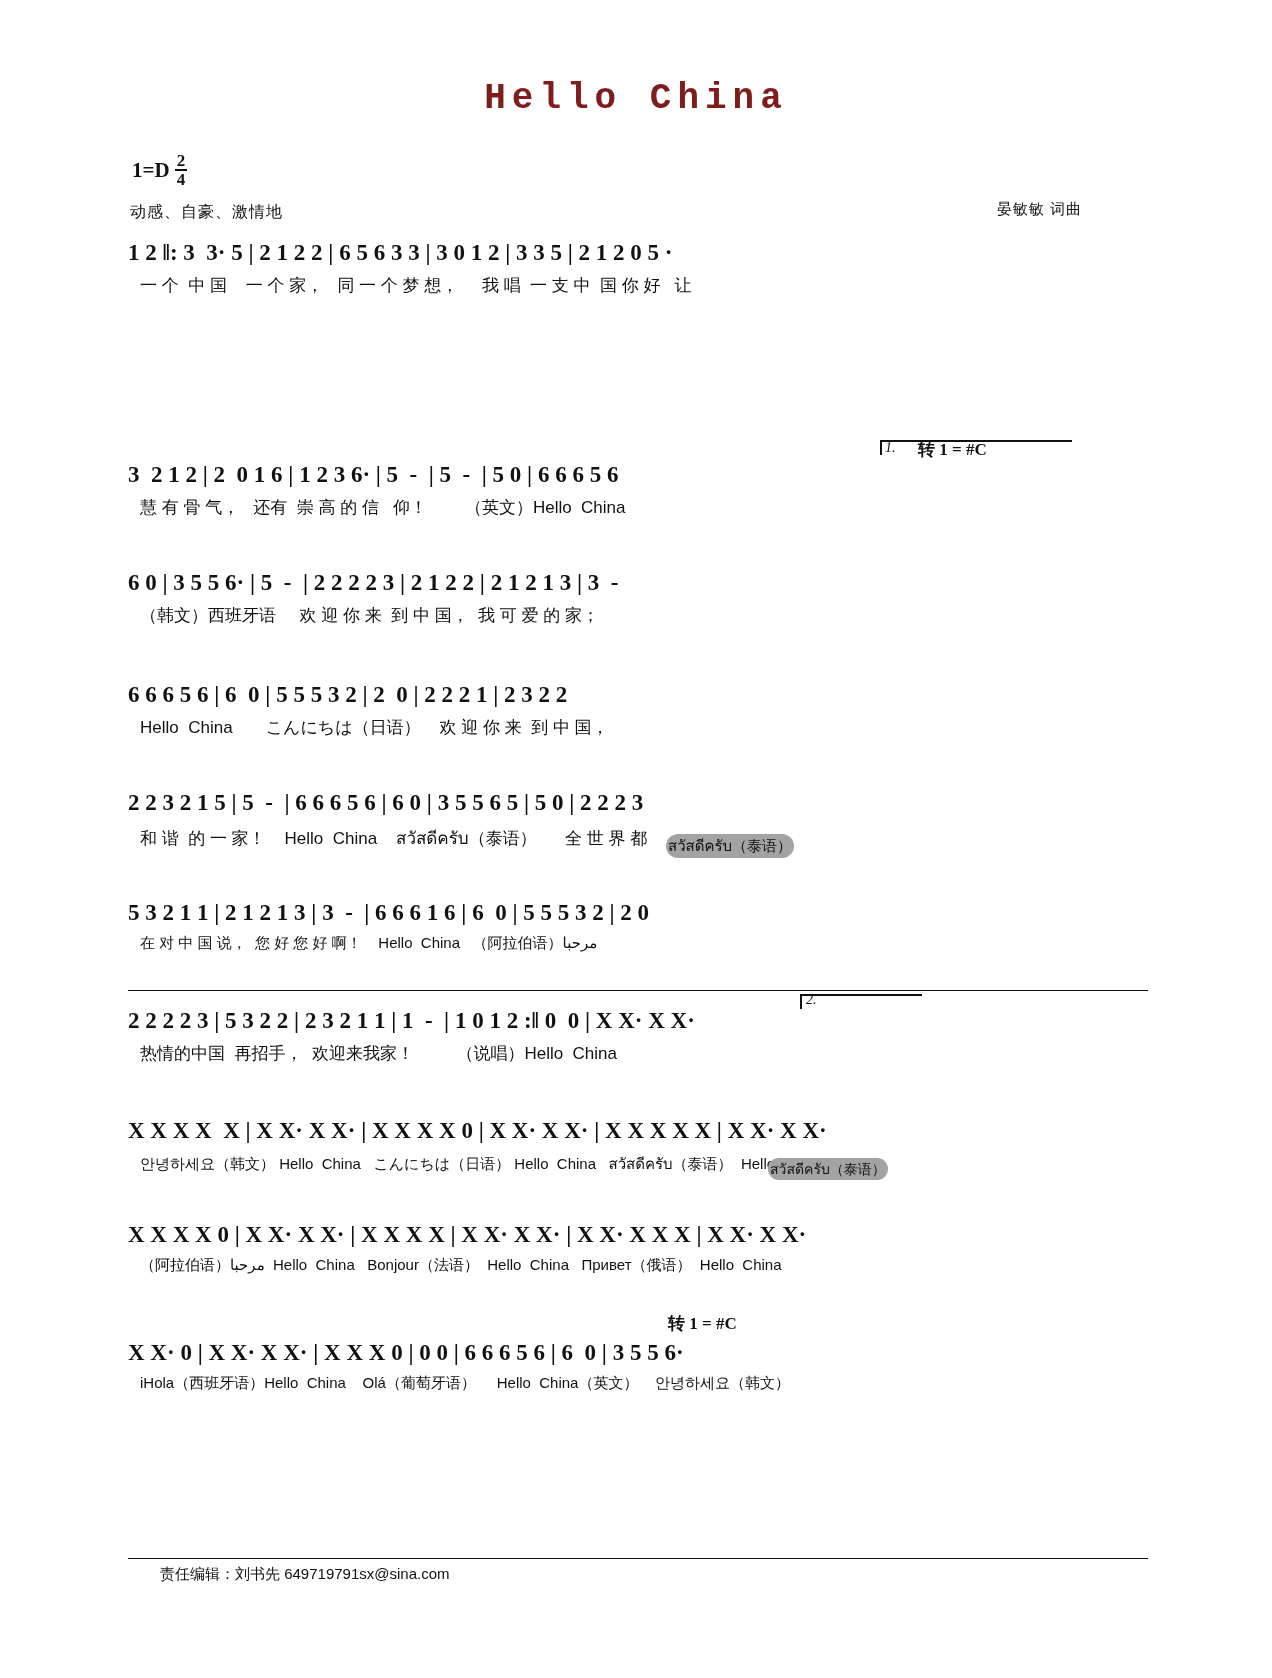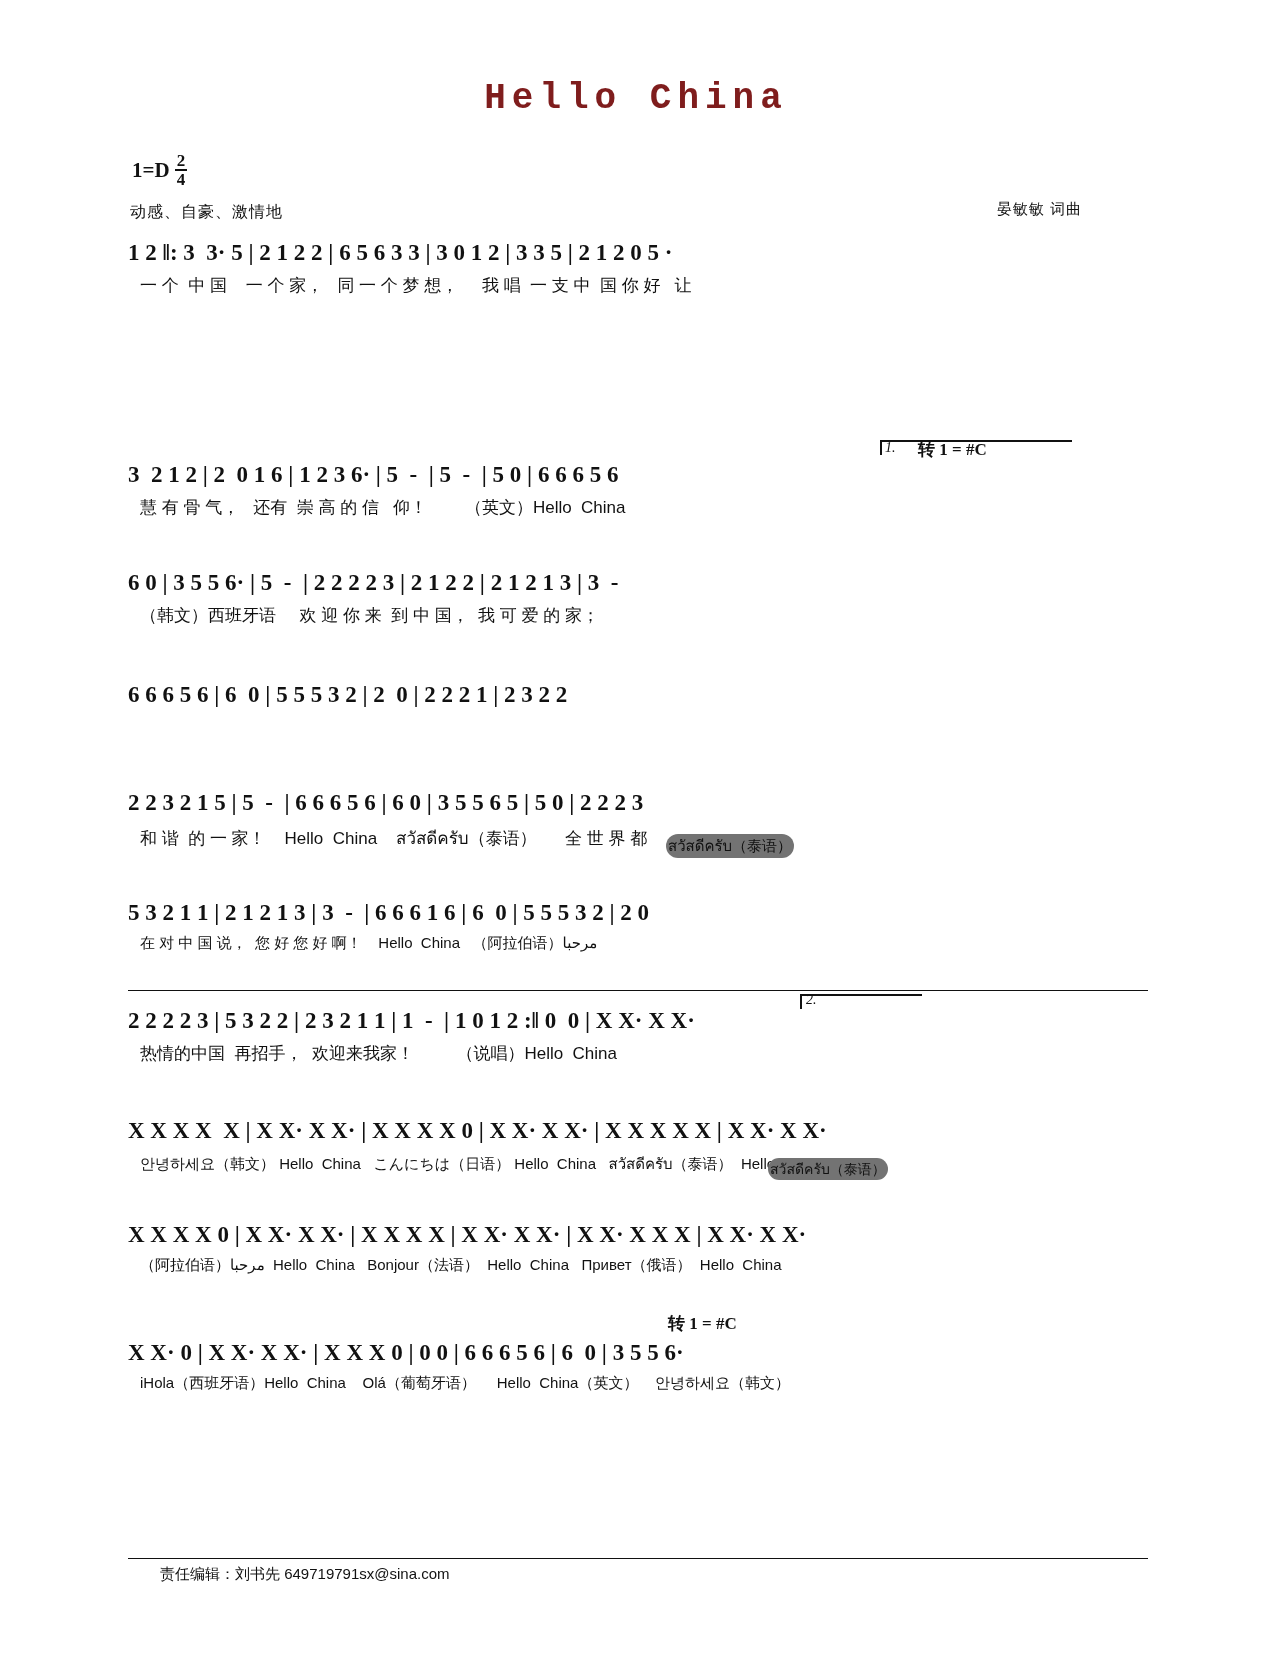"Hello China こんにちは（日语） 欢 迎" div.lyrics { html: none -> <div>Hello China こんにちは（日语） 欢 迎 你 来 到 中 国，</div> }
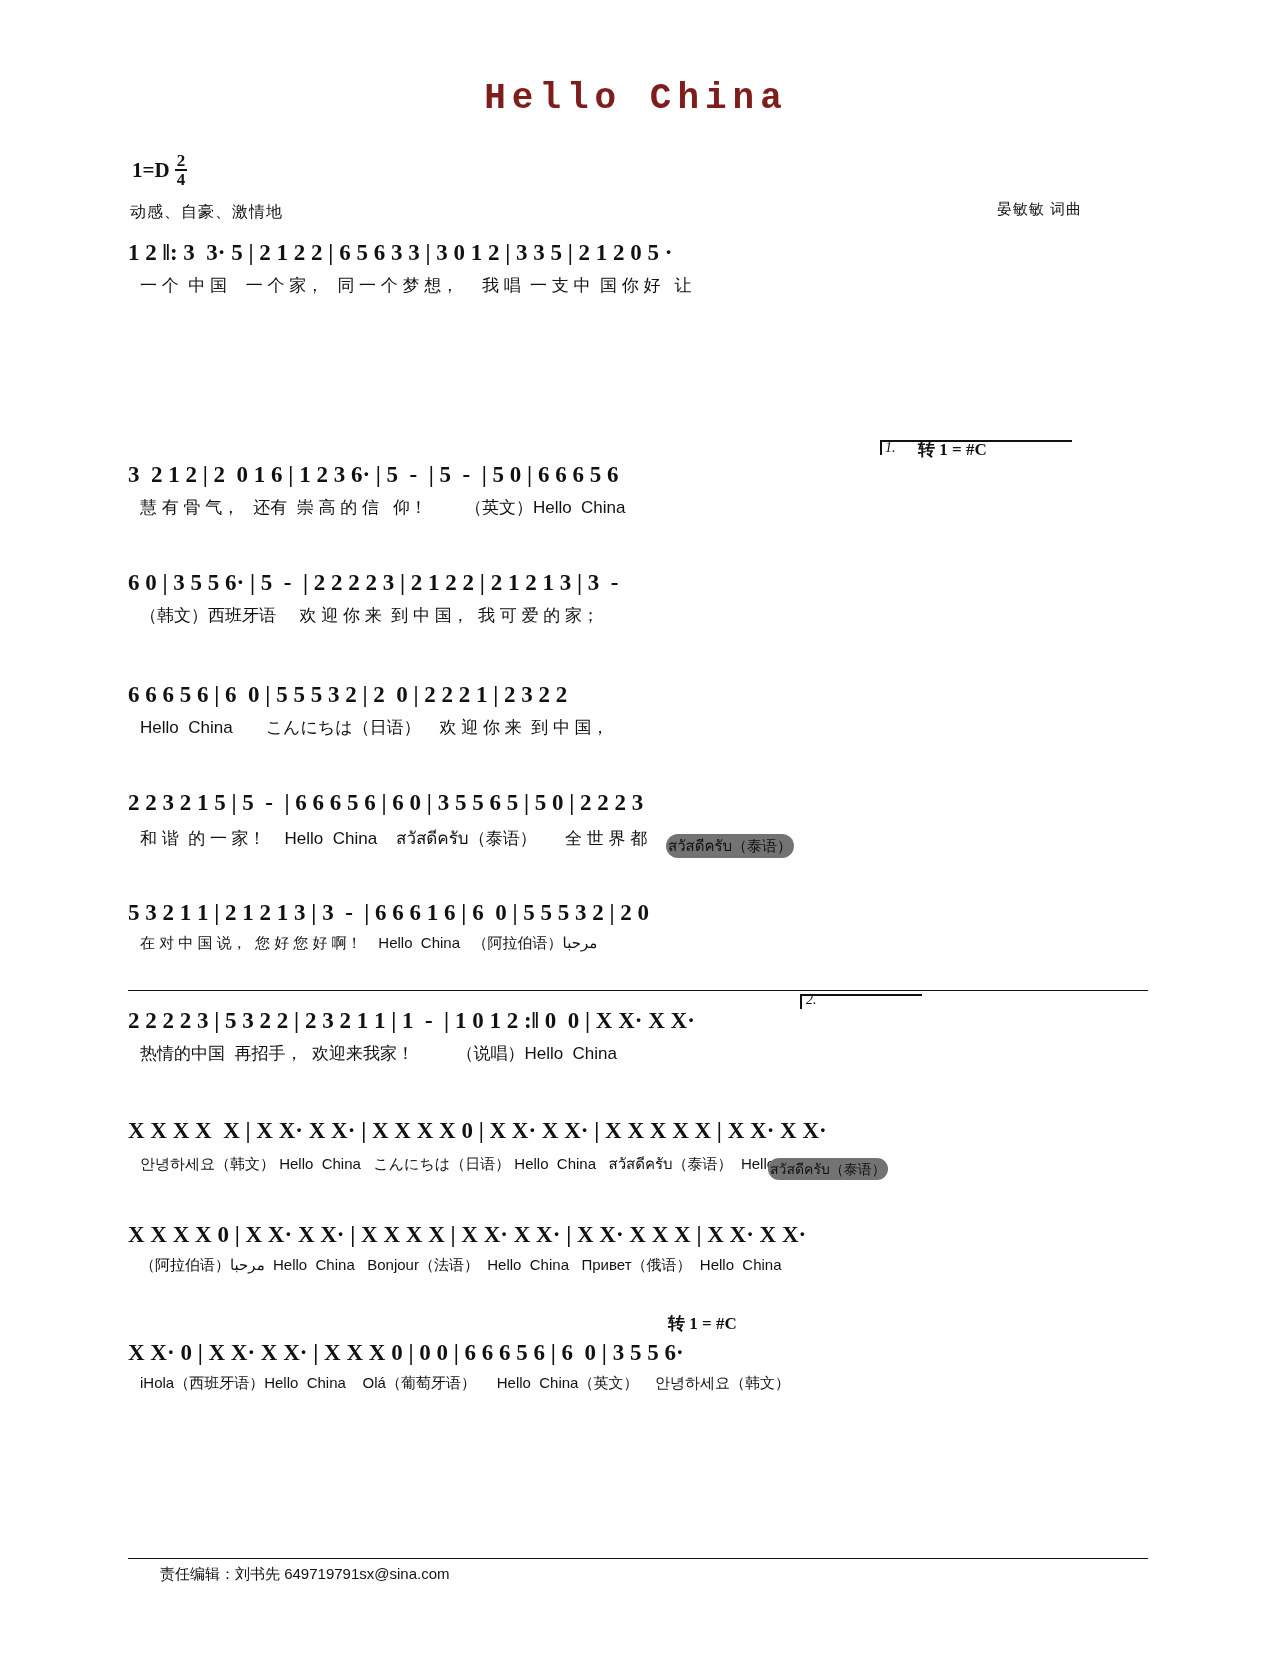"สวัสดีครับ（泰语）" .hl { background: #737373 -> #a3a3a3 }
